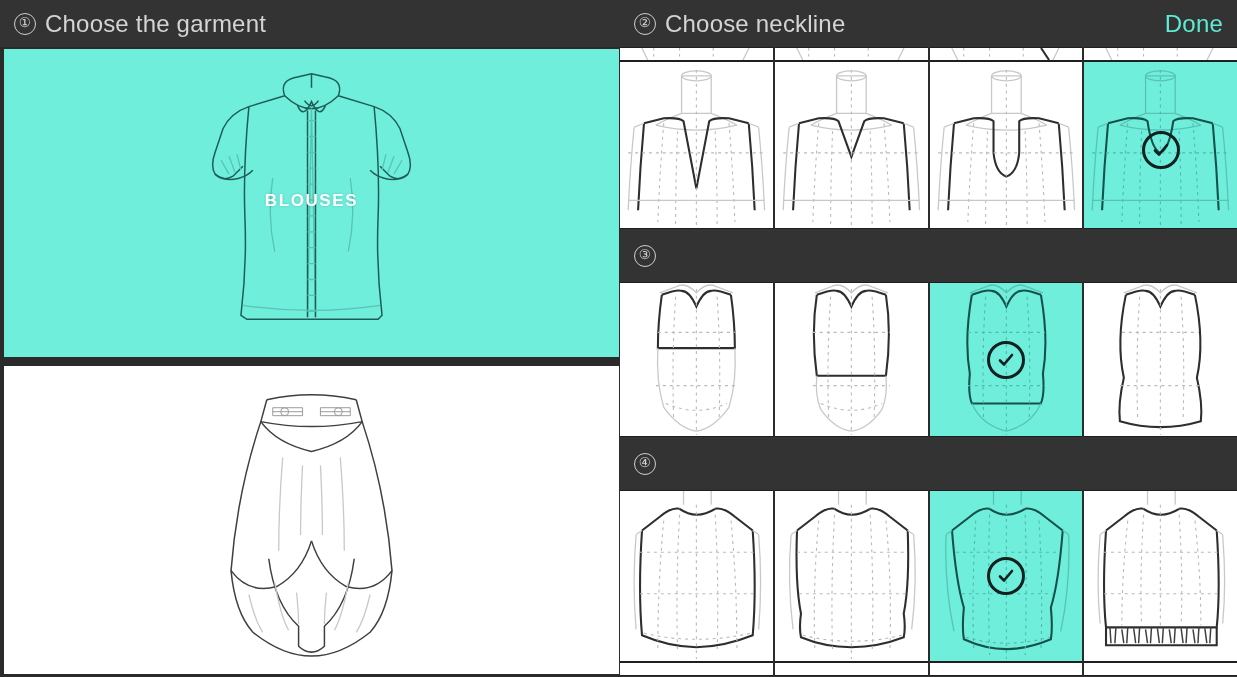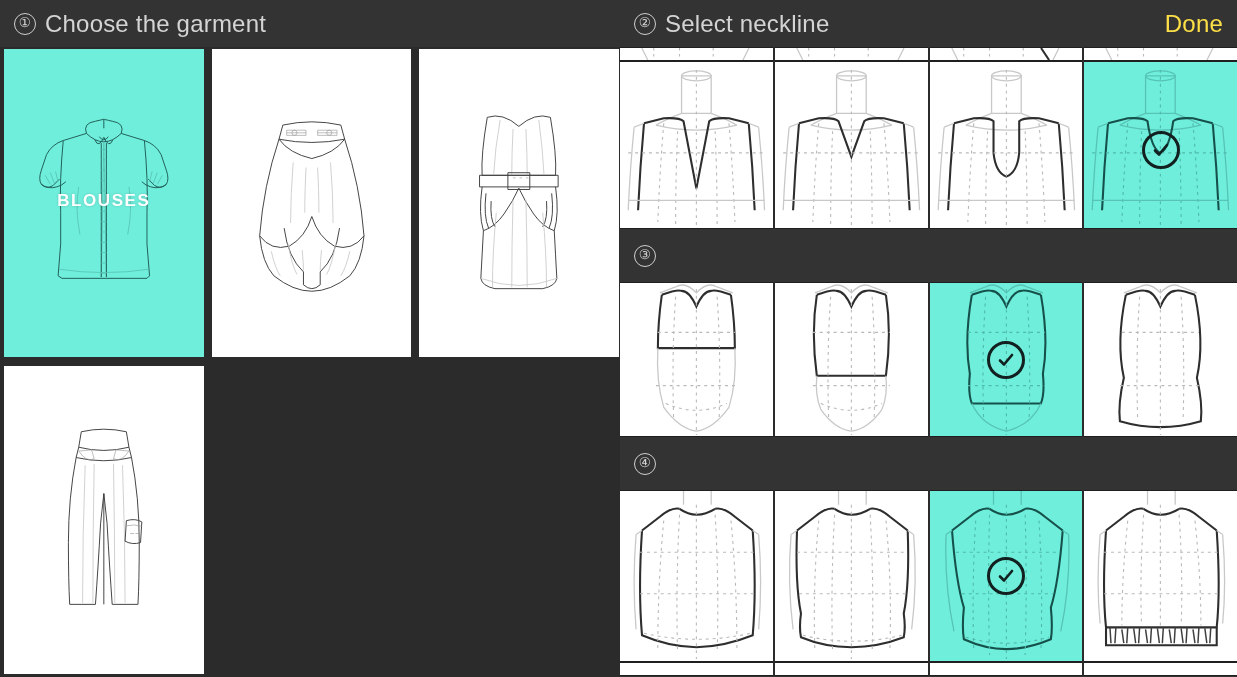"Select neckline" span.title { text: Select -> Choose }
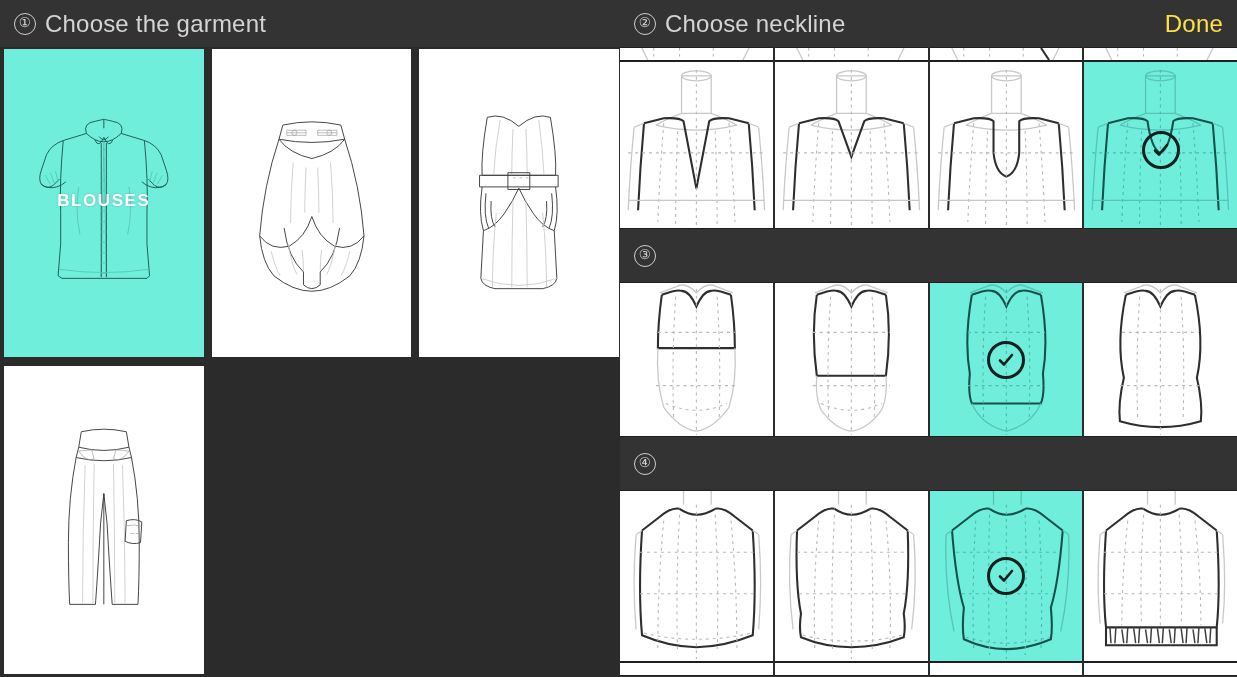"Done" .bar .done { color: #fde047 -> #5eead4 }
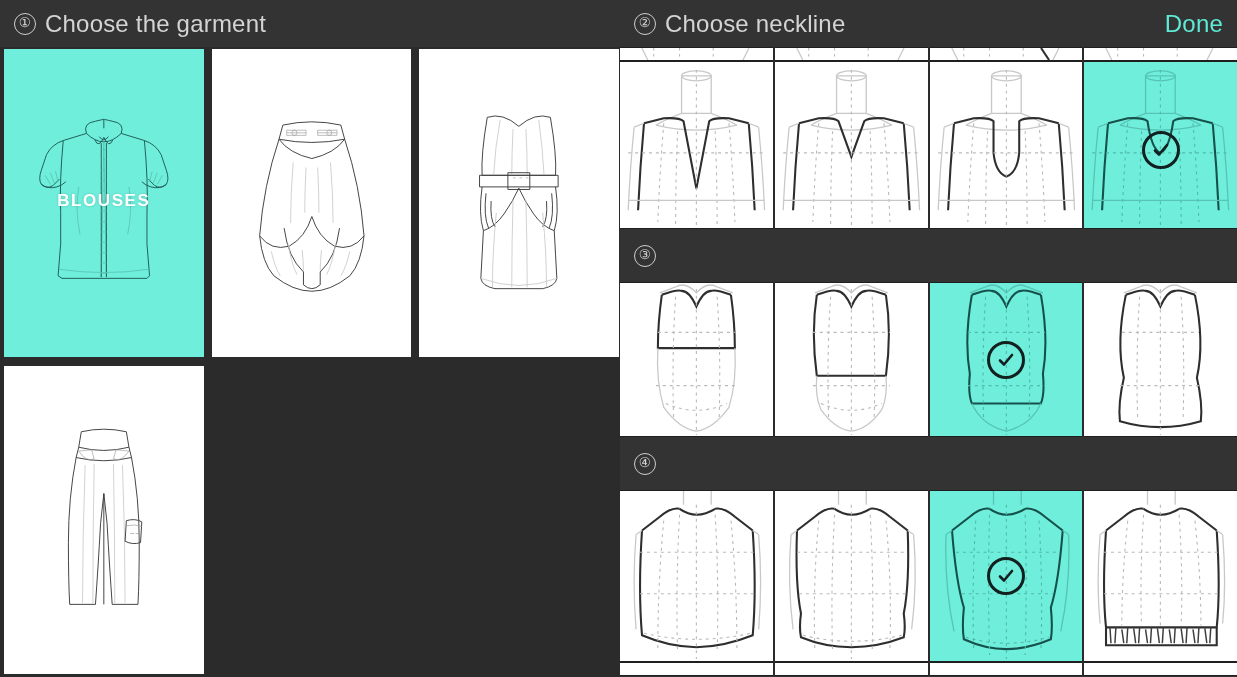"BLOUSES" .left-grid { grid-template-columns: 1fr 1fr 1fr -> 1fr }
